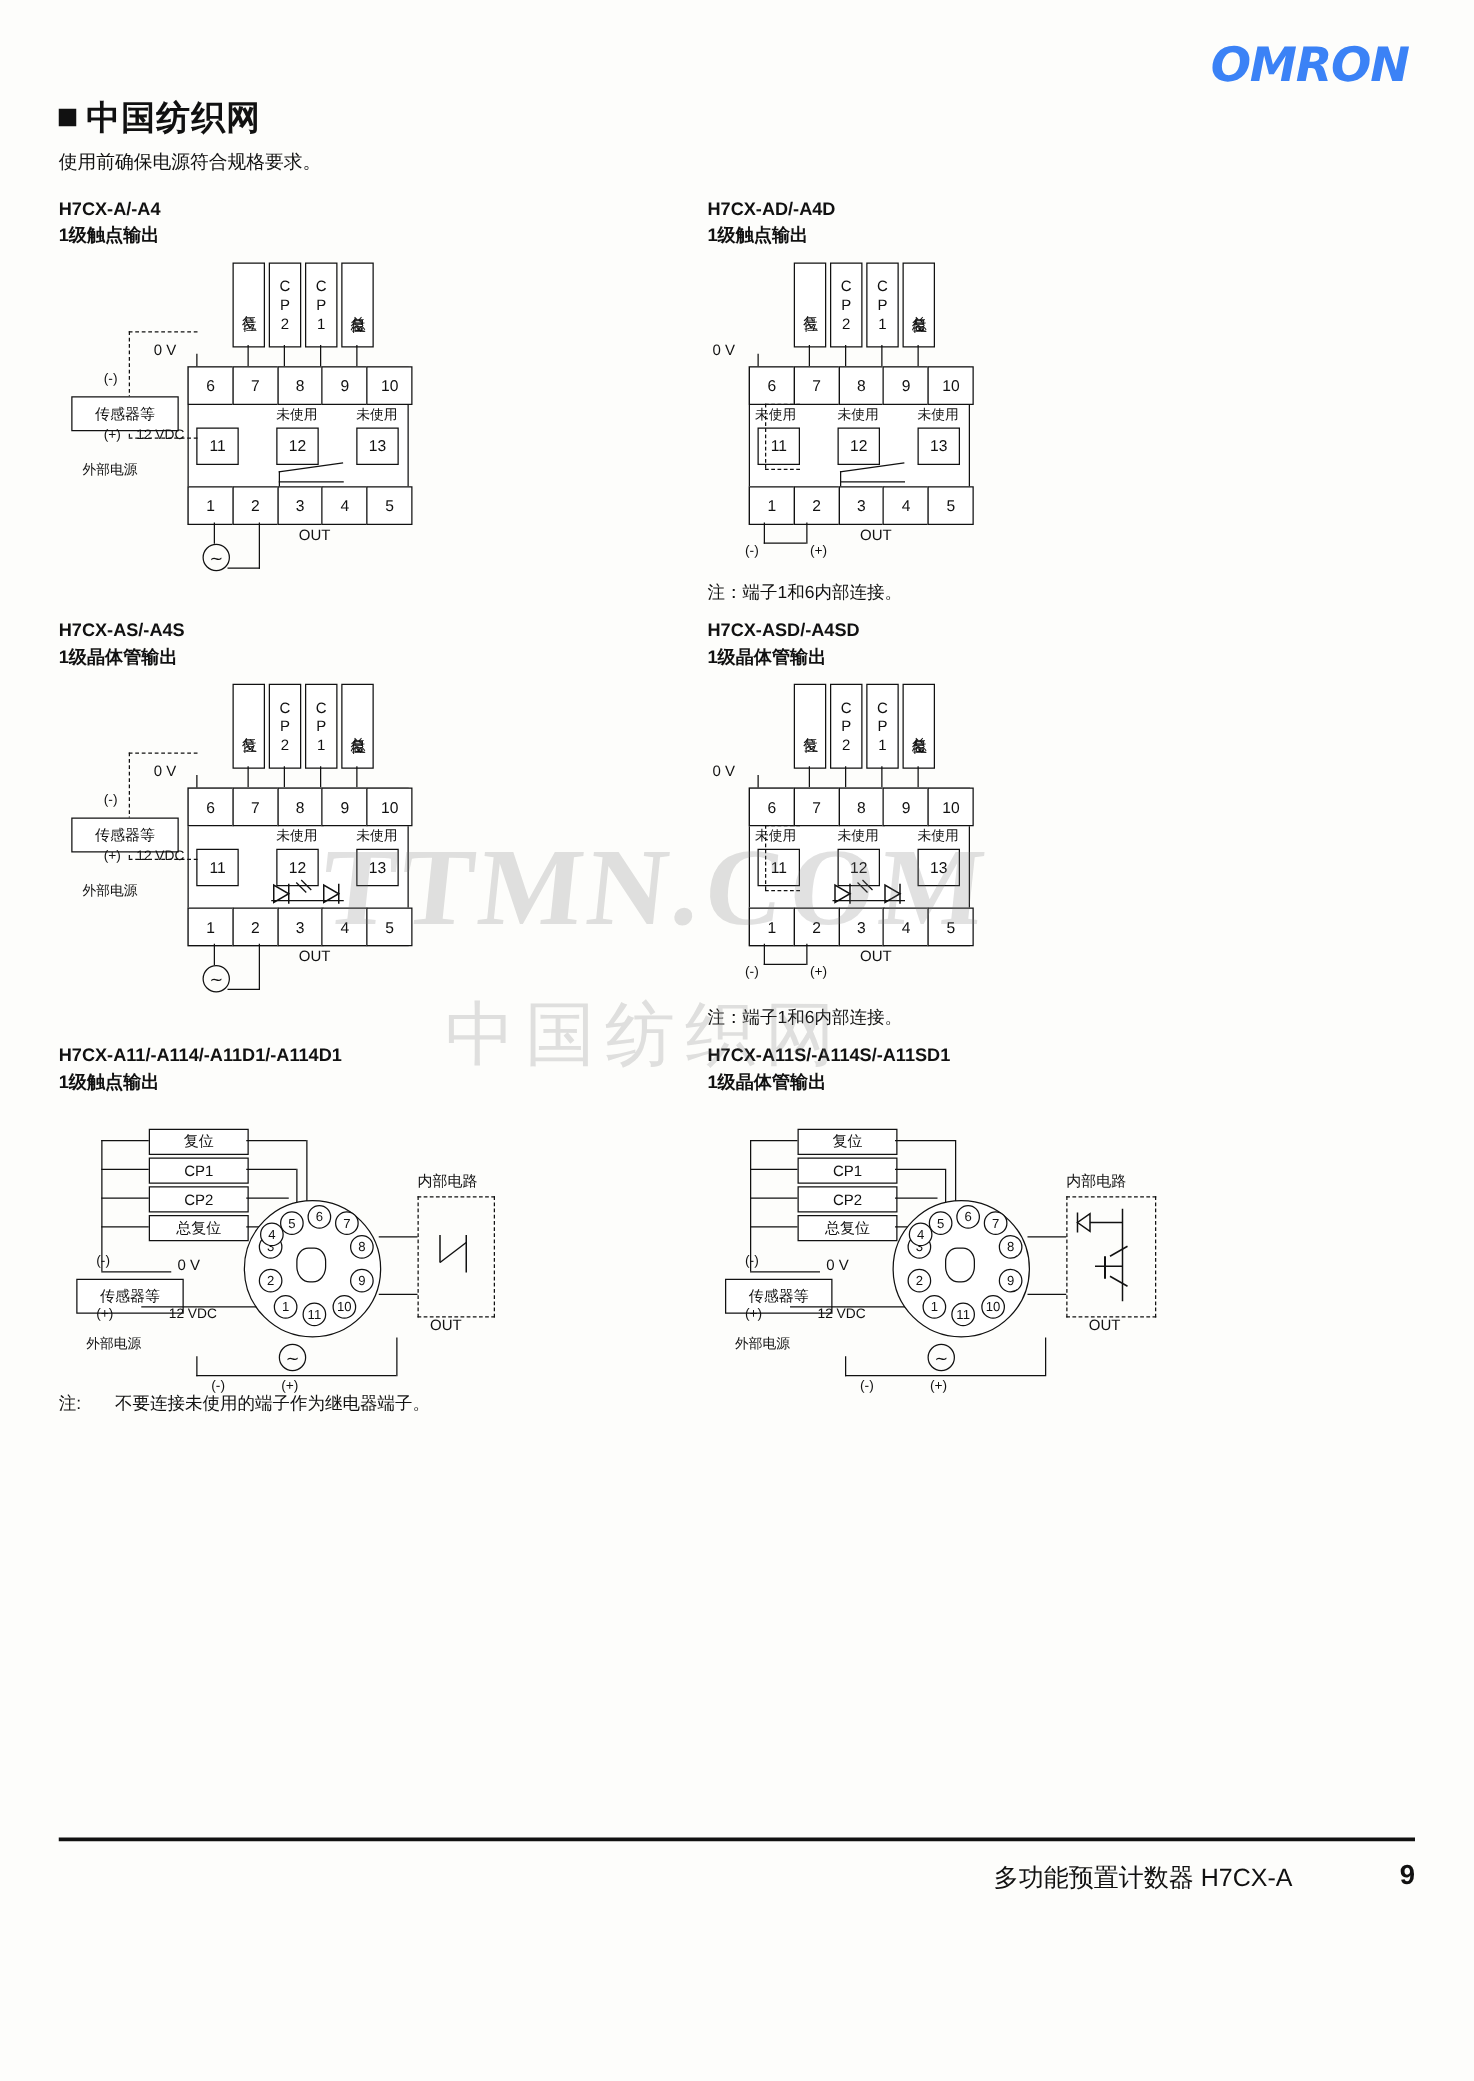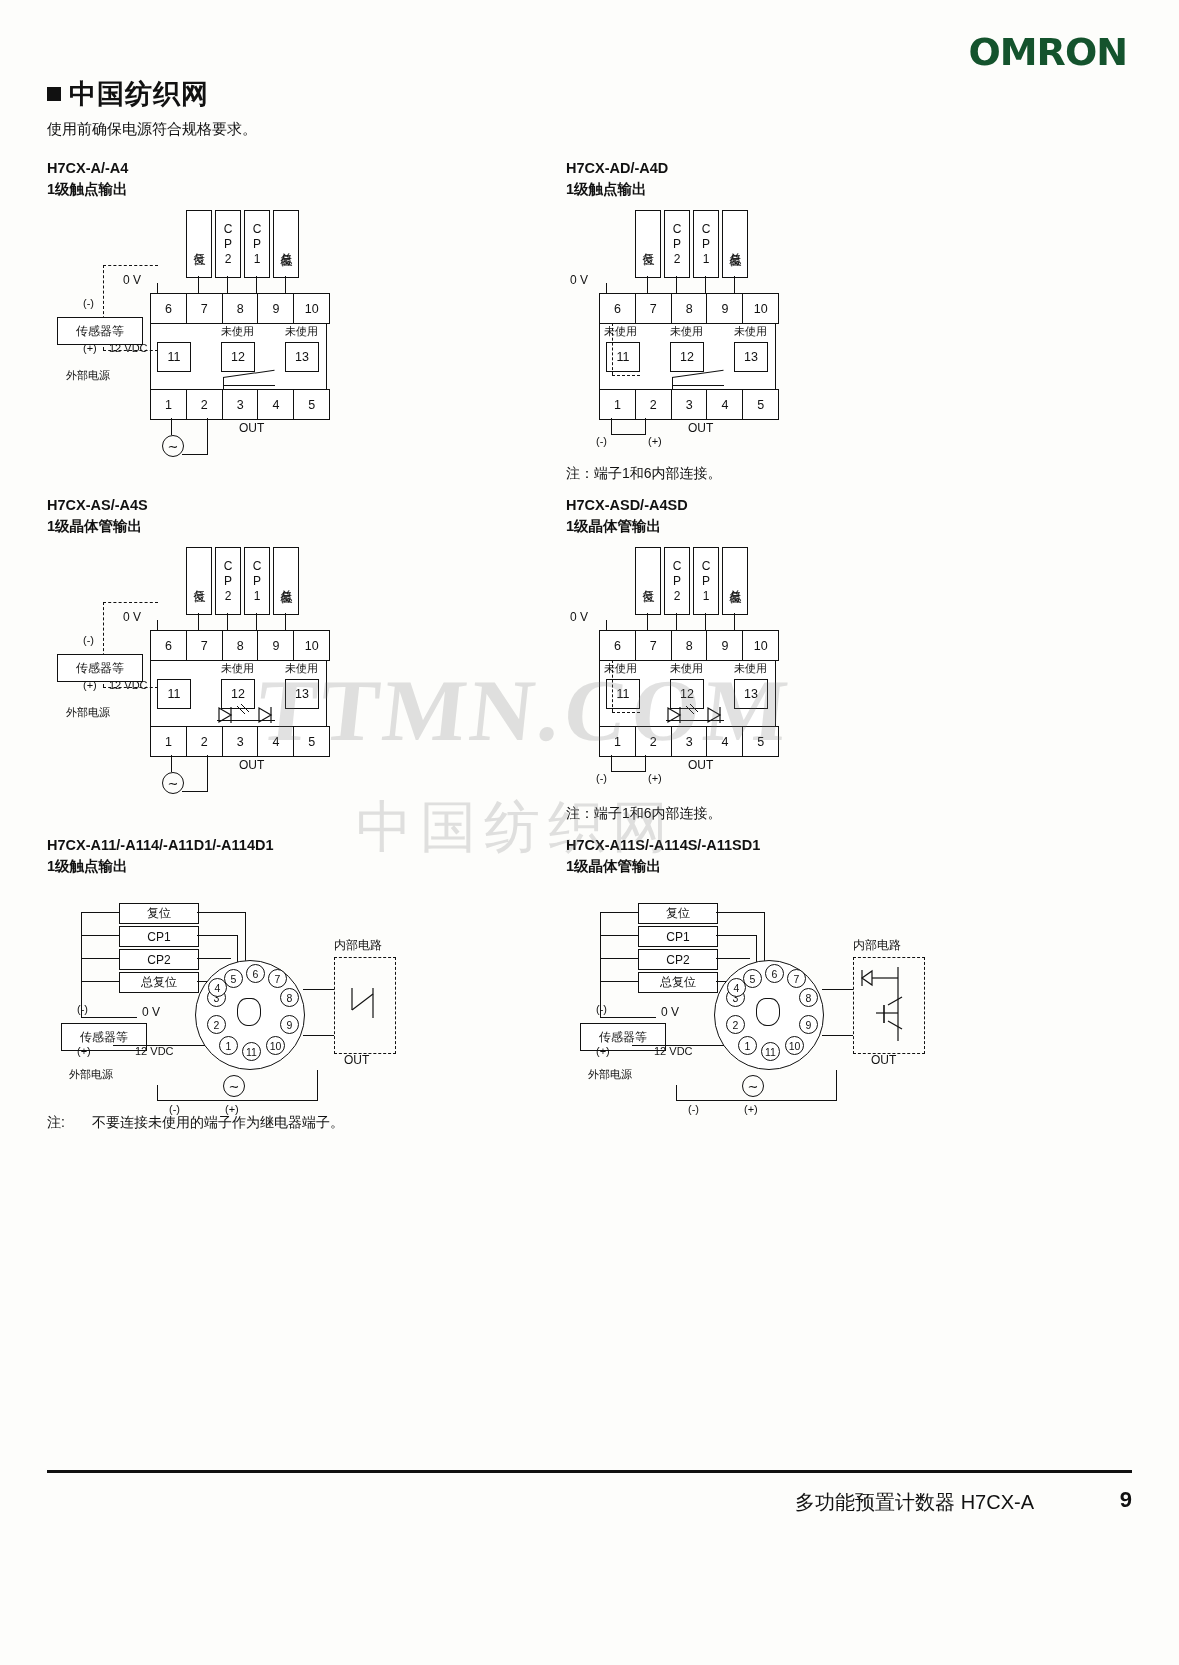"OMRON" .brand { color: #14532d -> #3b82f6; font-style: none -> italic }
